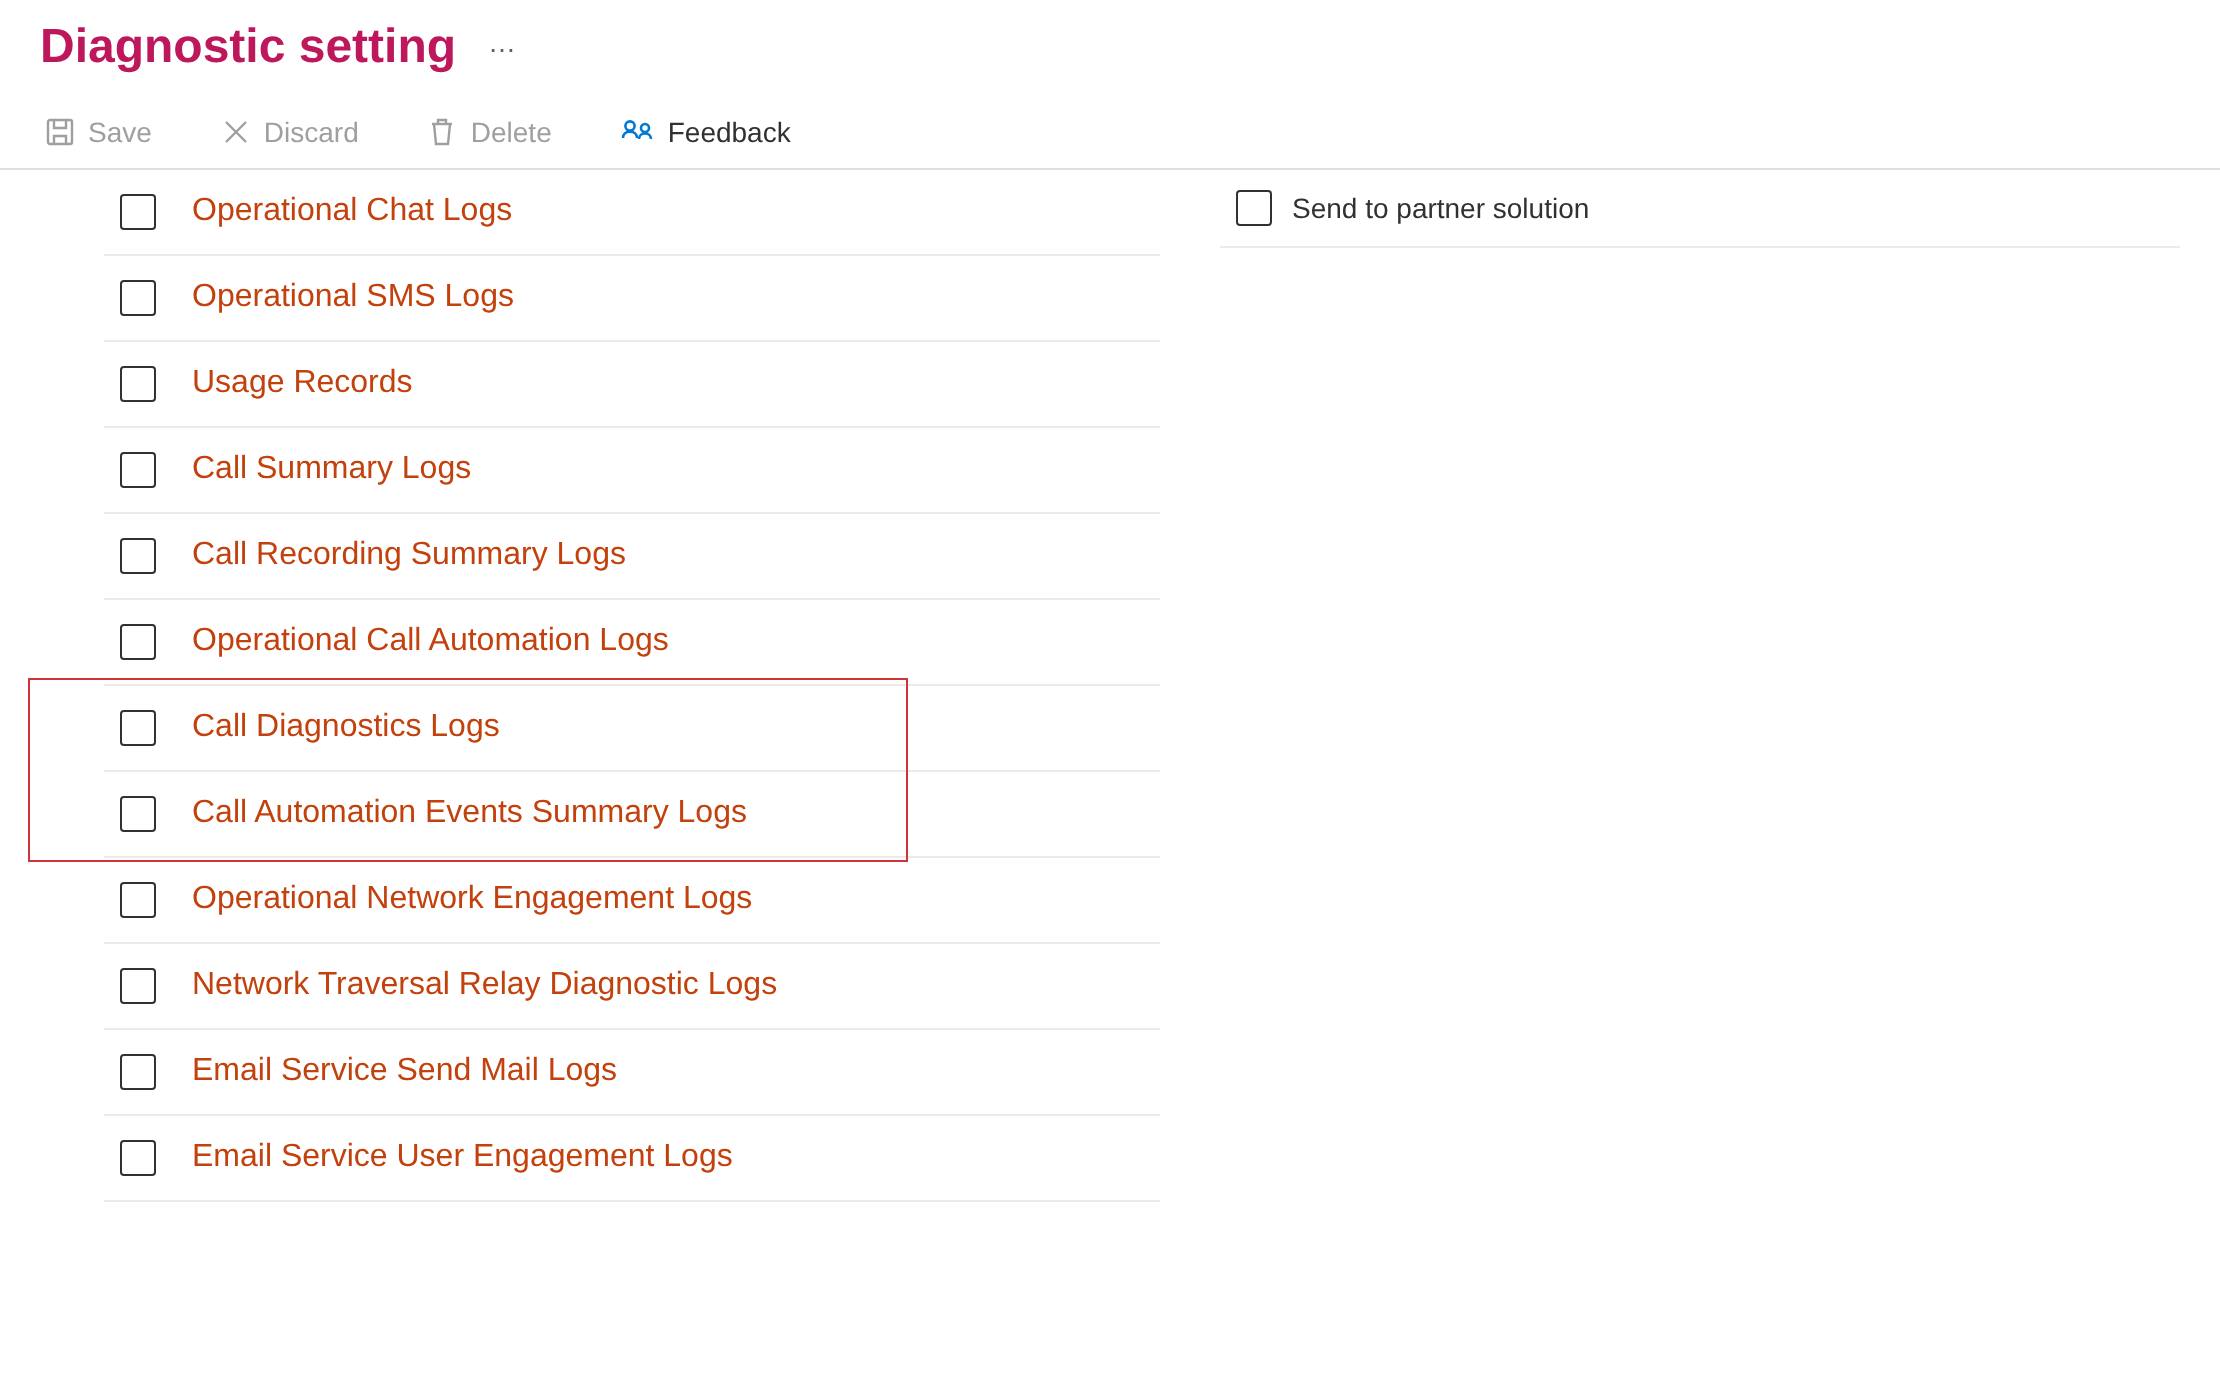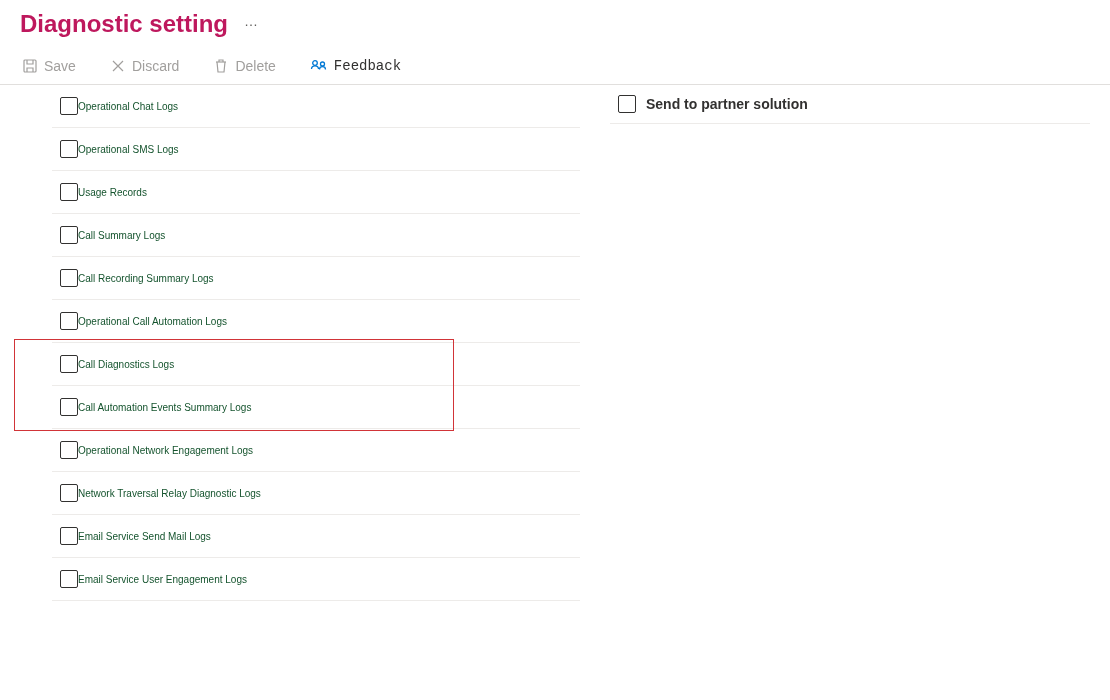"Feedback" .tb-btn.feedback span { font-family: Liberation Mono, monospace -> none }
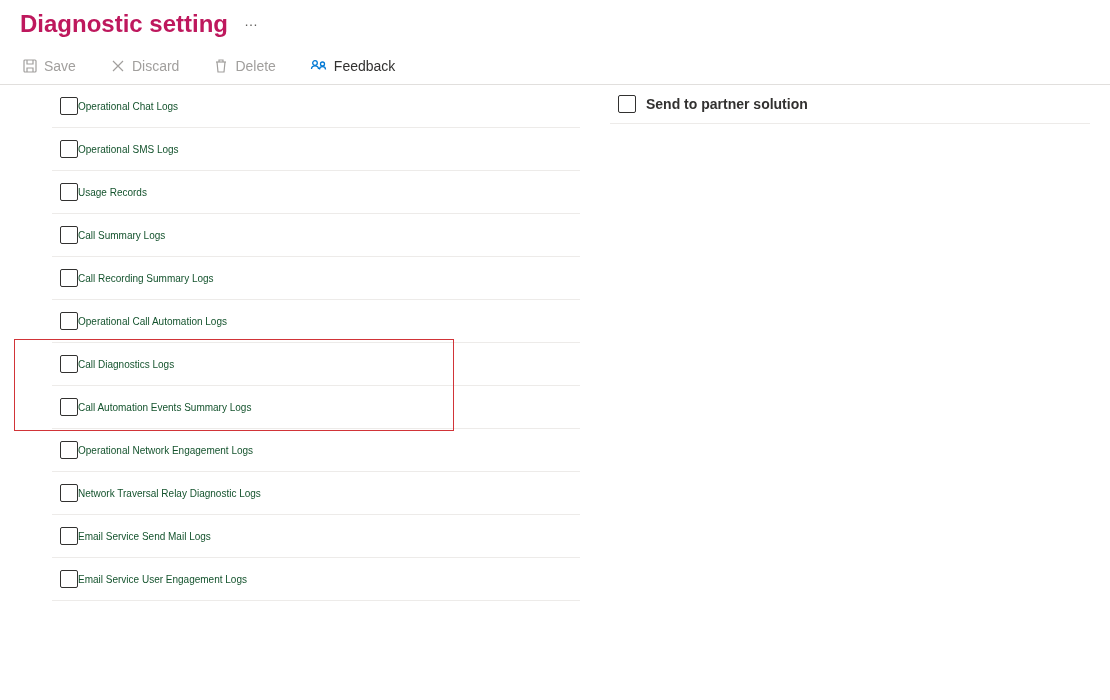"Operational Chat Logs" .log-row { color: #14532d -> #c2410c; font-size: 10px -> 16px; gap: 0 -> 18px }
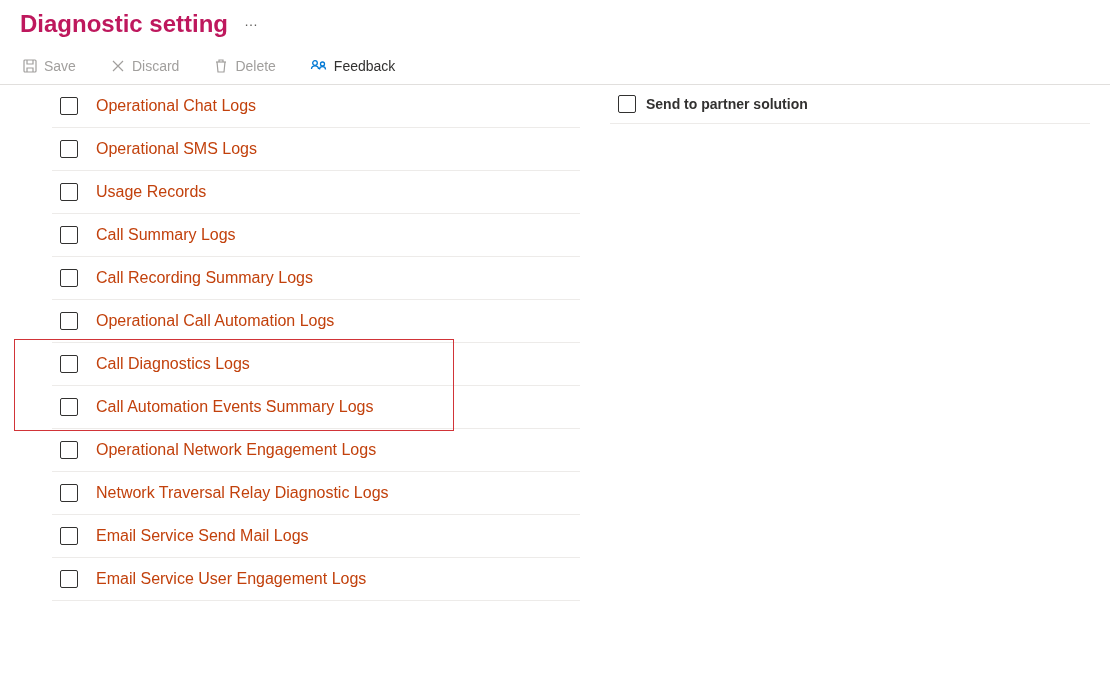"Send to partner solution" .right-col { font-weight: bold -> none }
